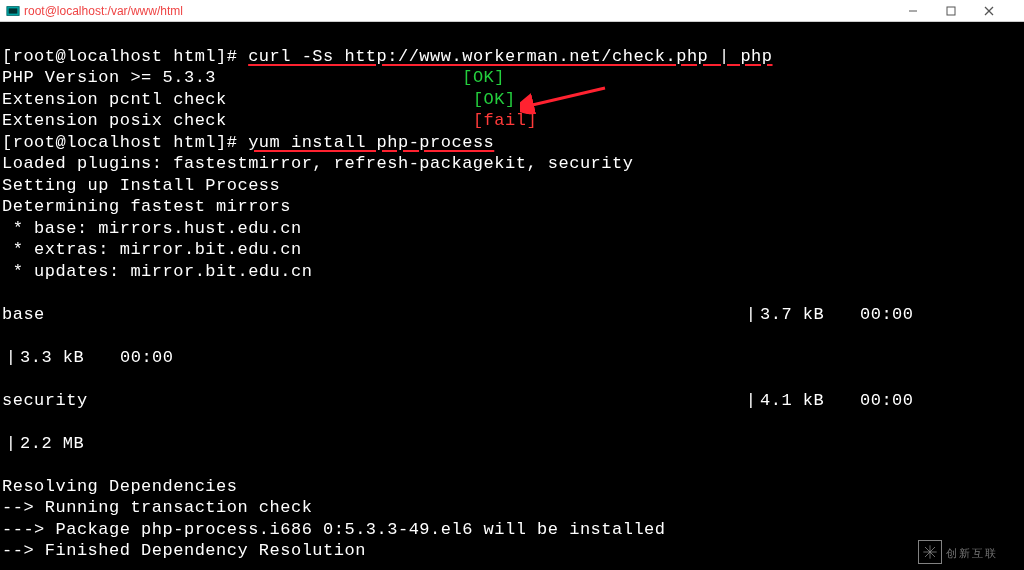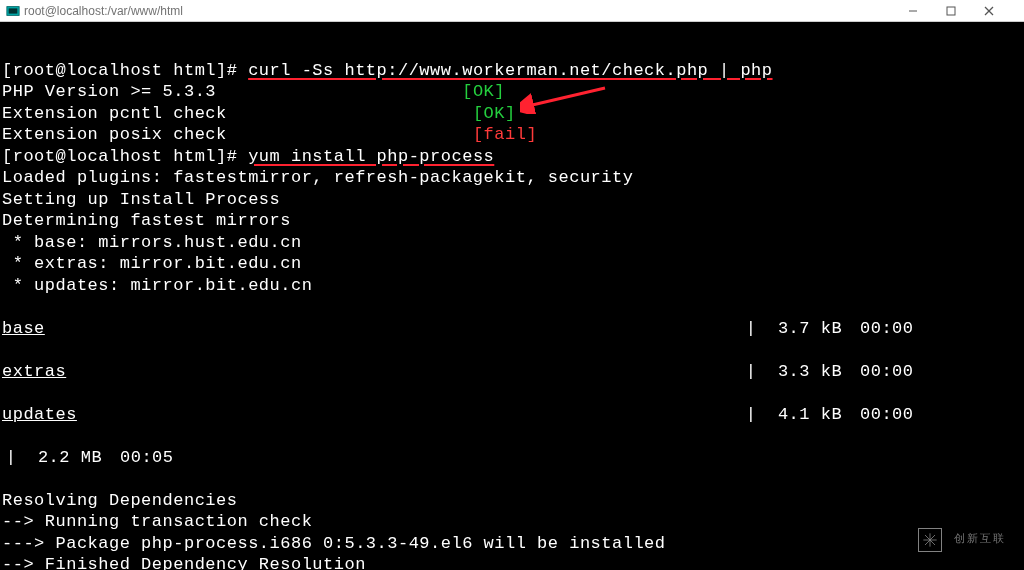"root@localhost:/var/www/html" .titlebar { color: #737373 -> #ef4444 }
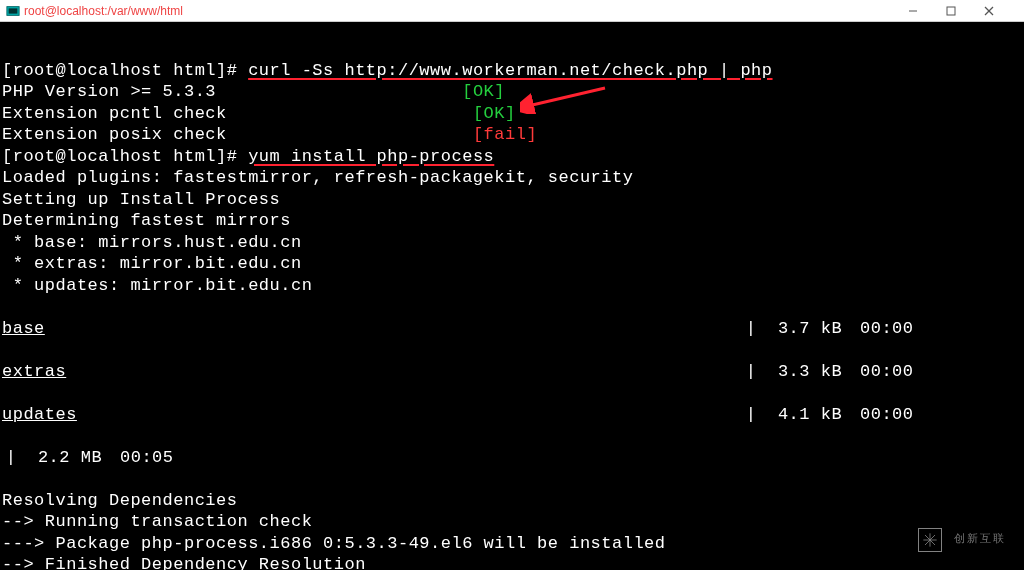"[root@localhost html]# curl -Ss" .terminal { padding: 16px 2px -> 2px 2px }
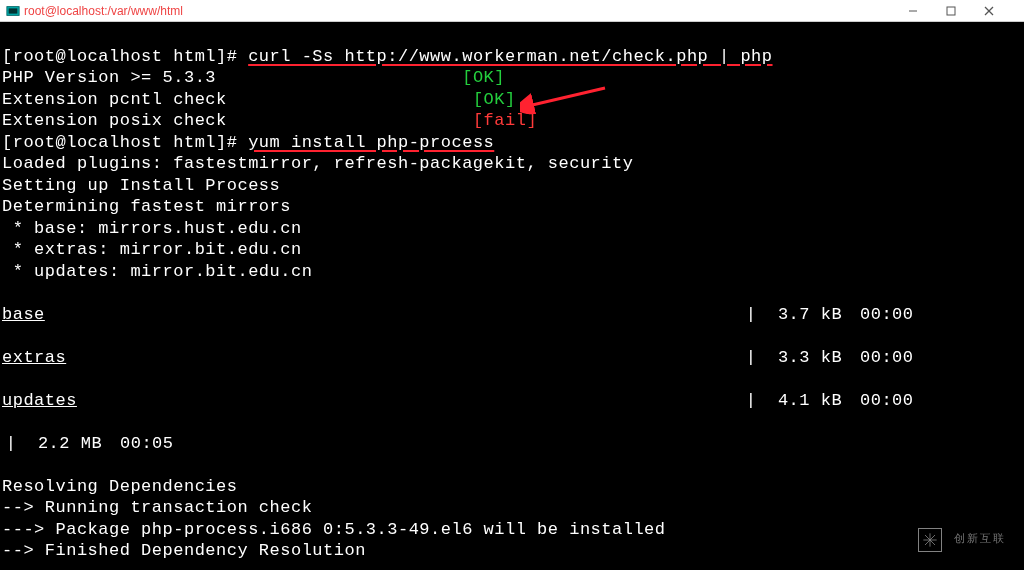"base" .dl-name { text-decoration: underline -> none }
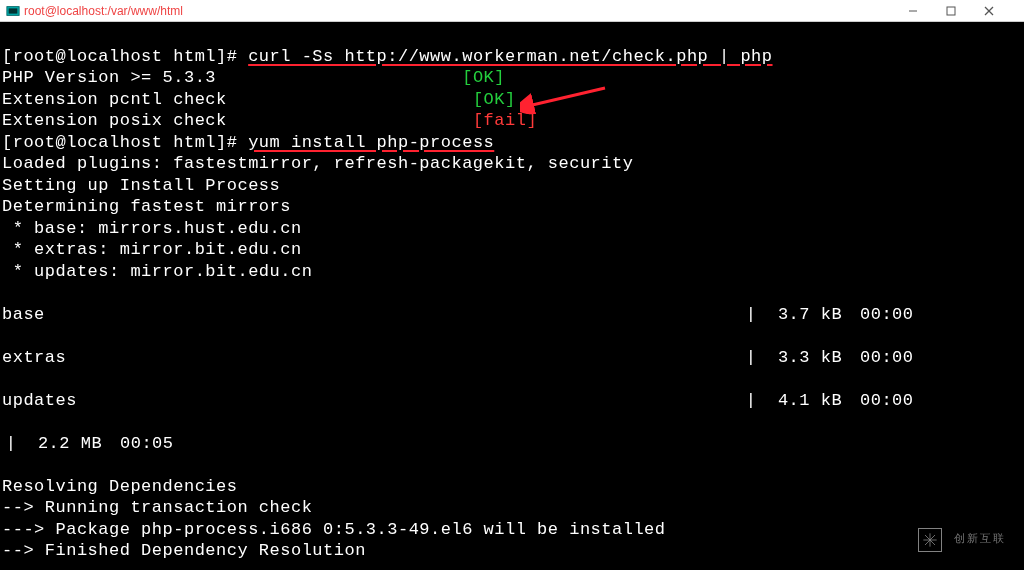"3.7 kB" .dl-size { text-align: center -> none }
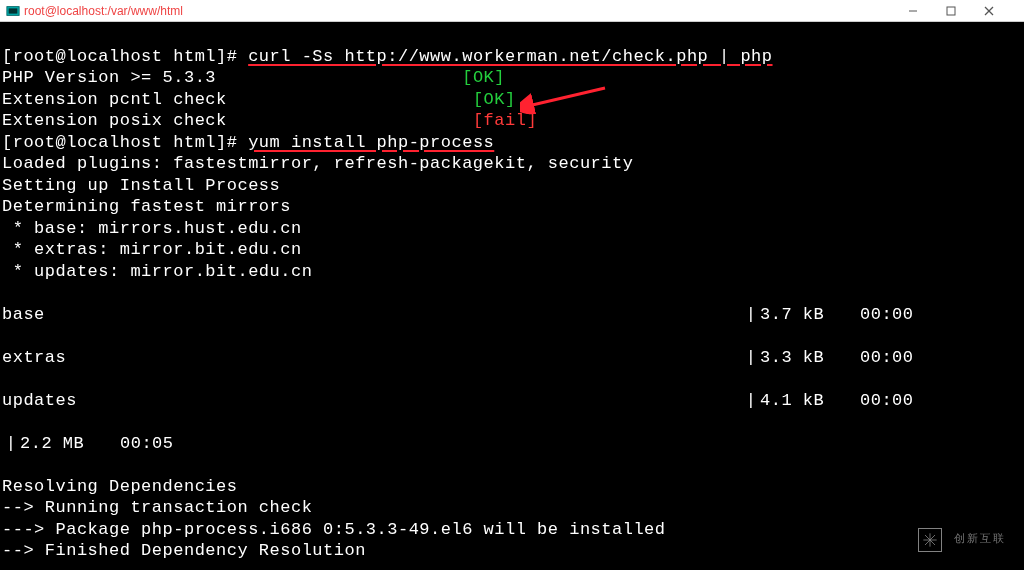"extras" span.dl-name { html: <span>extras</span> -> none }
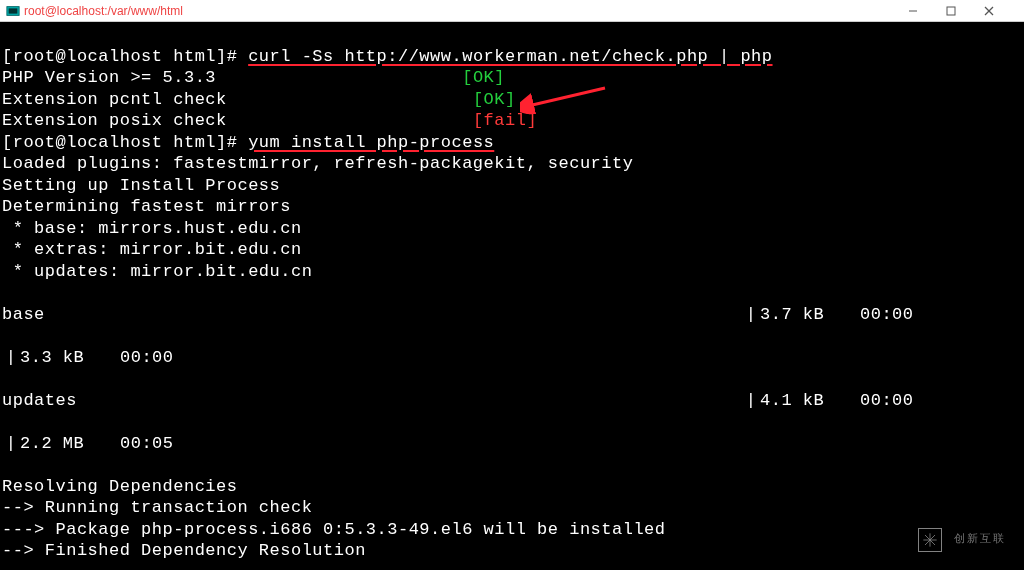"updates" span.dl-name { text: updates -> security }
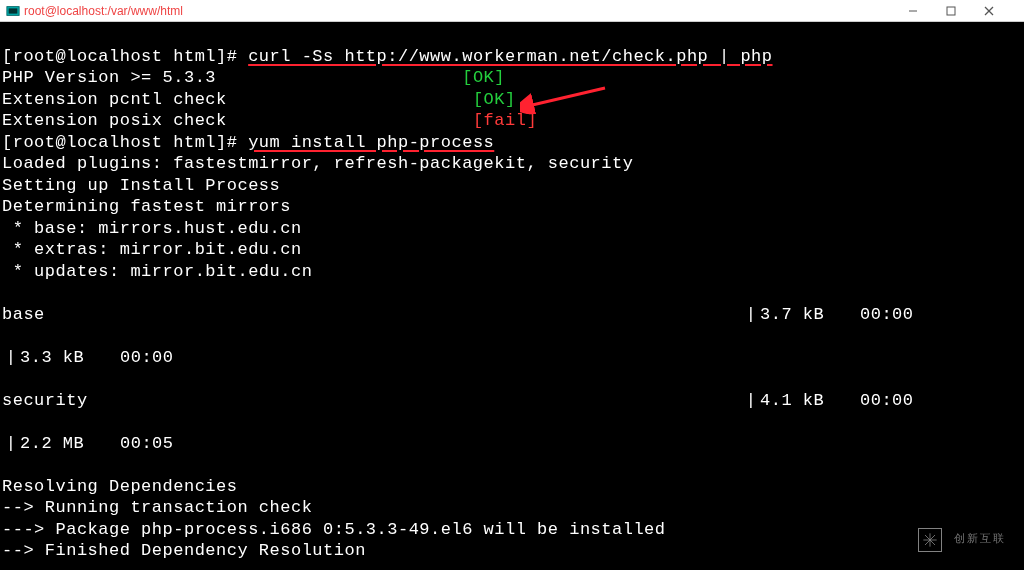"00:05" span.dl-time { html: <span>00:05</span> -> none }
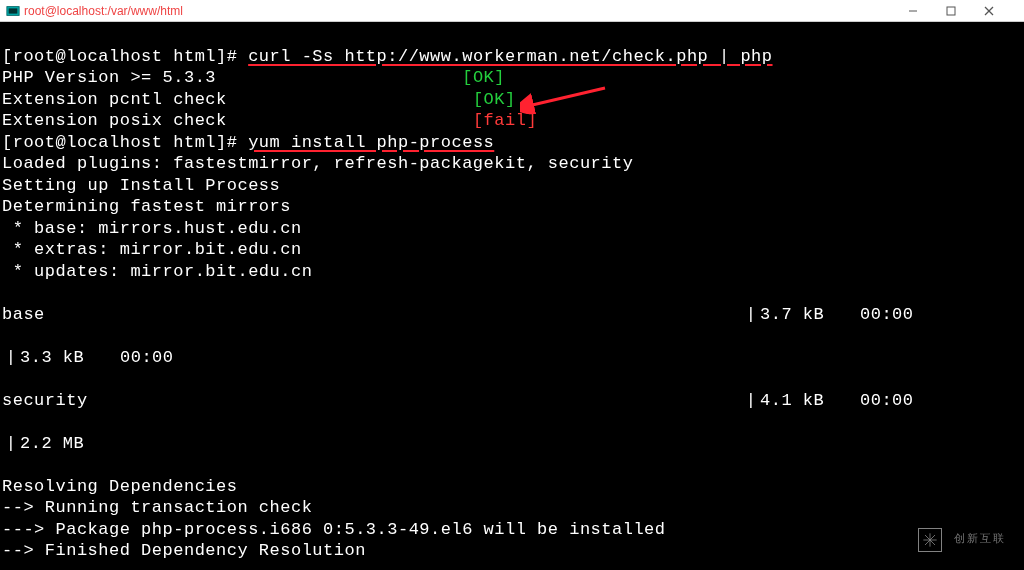"创新互联" .watermark { align-items: flex-start -> flex-end; gap: 12px -> 4px }
